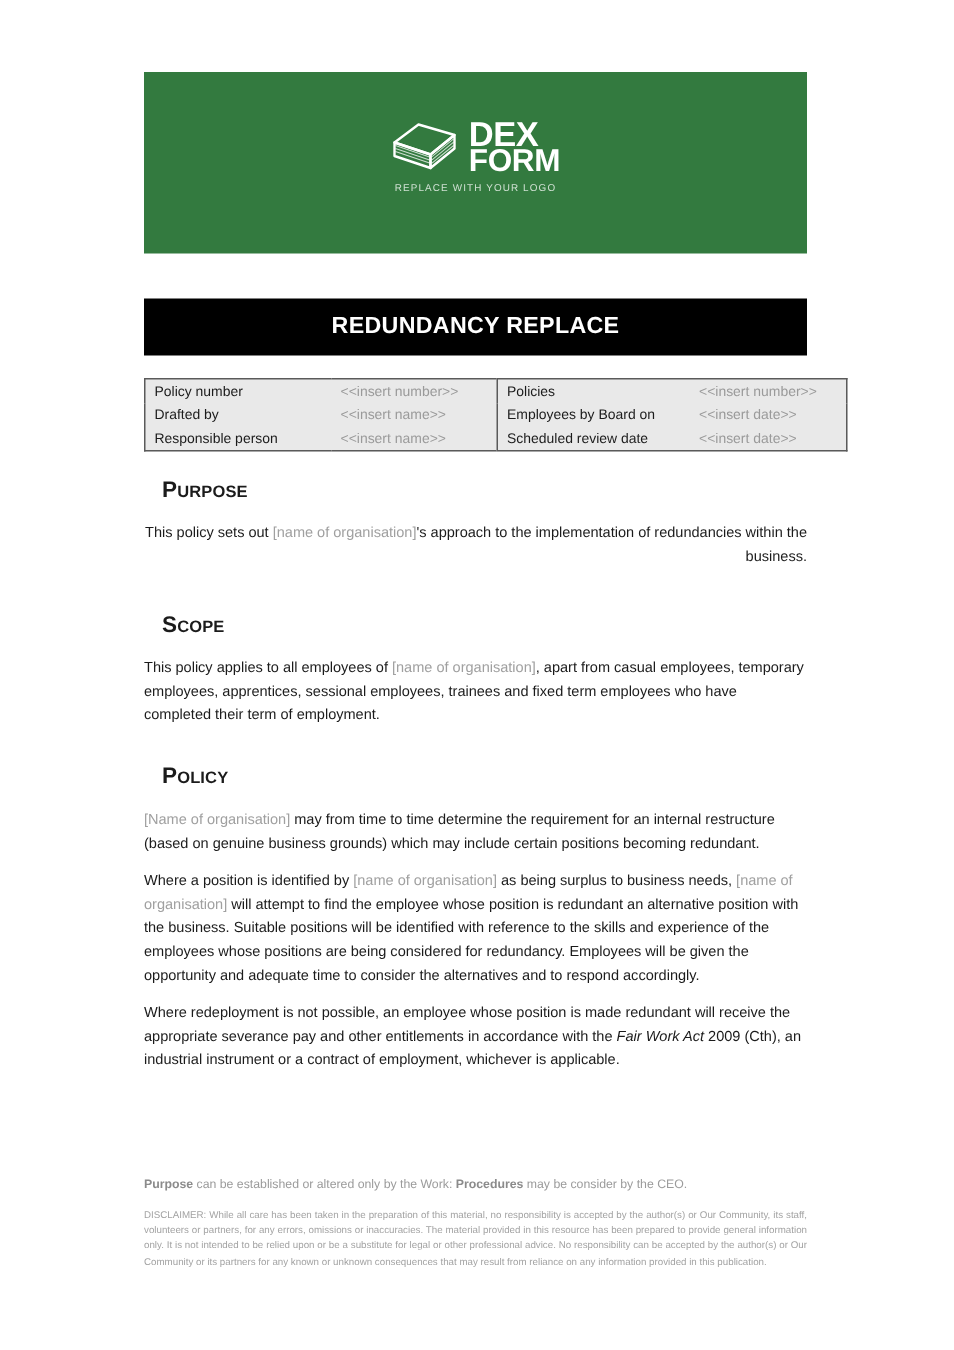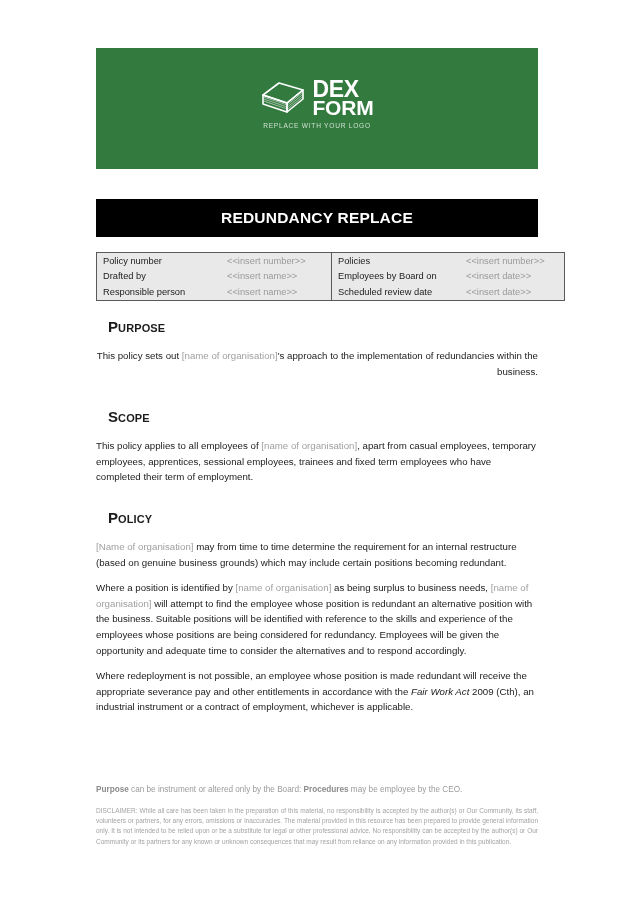"can be instrument or altered" span { text: instrument or altered only by the Board -> established or altered only by the Work }
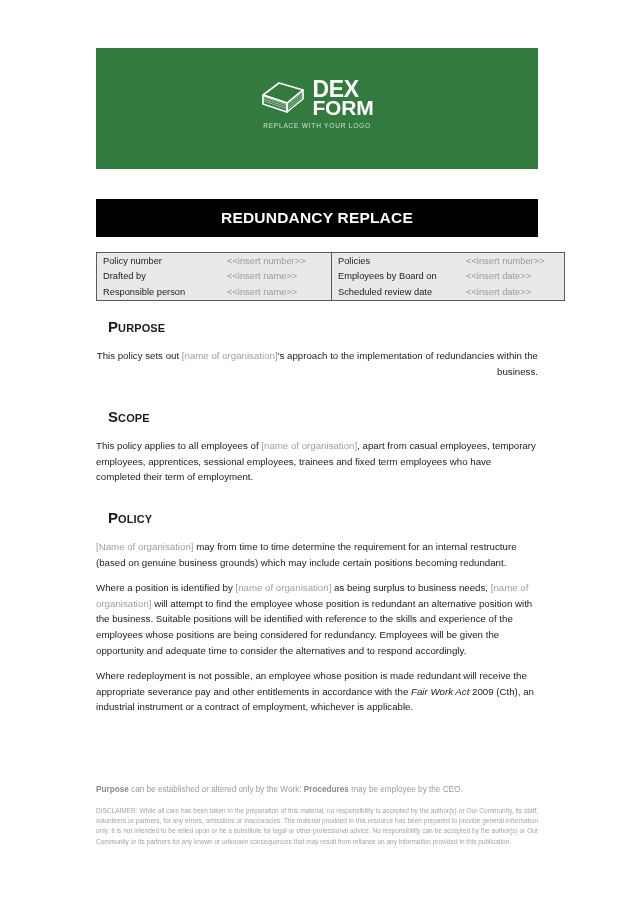"may be employee by the" span { text: employee -> consider }
